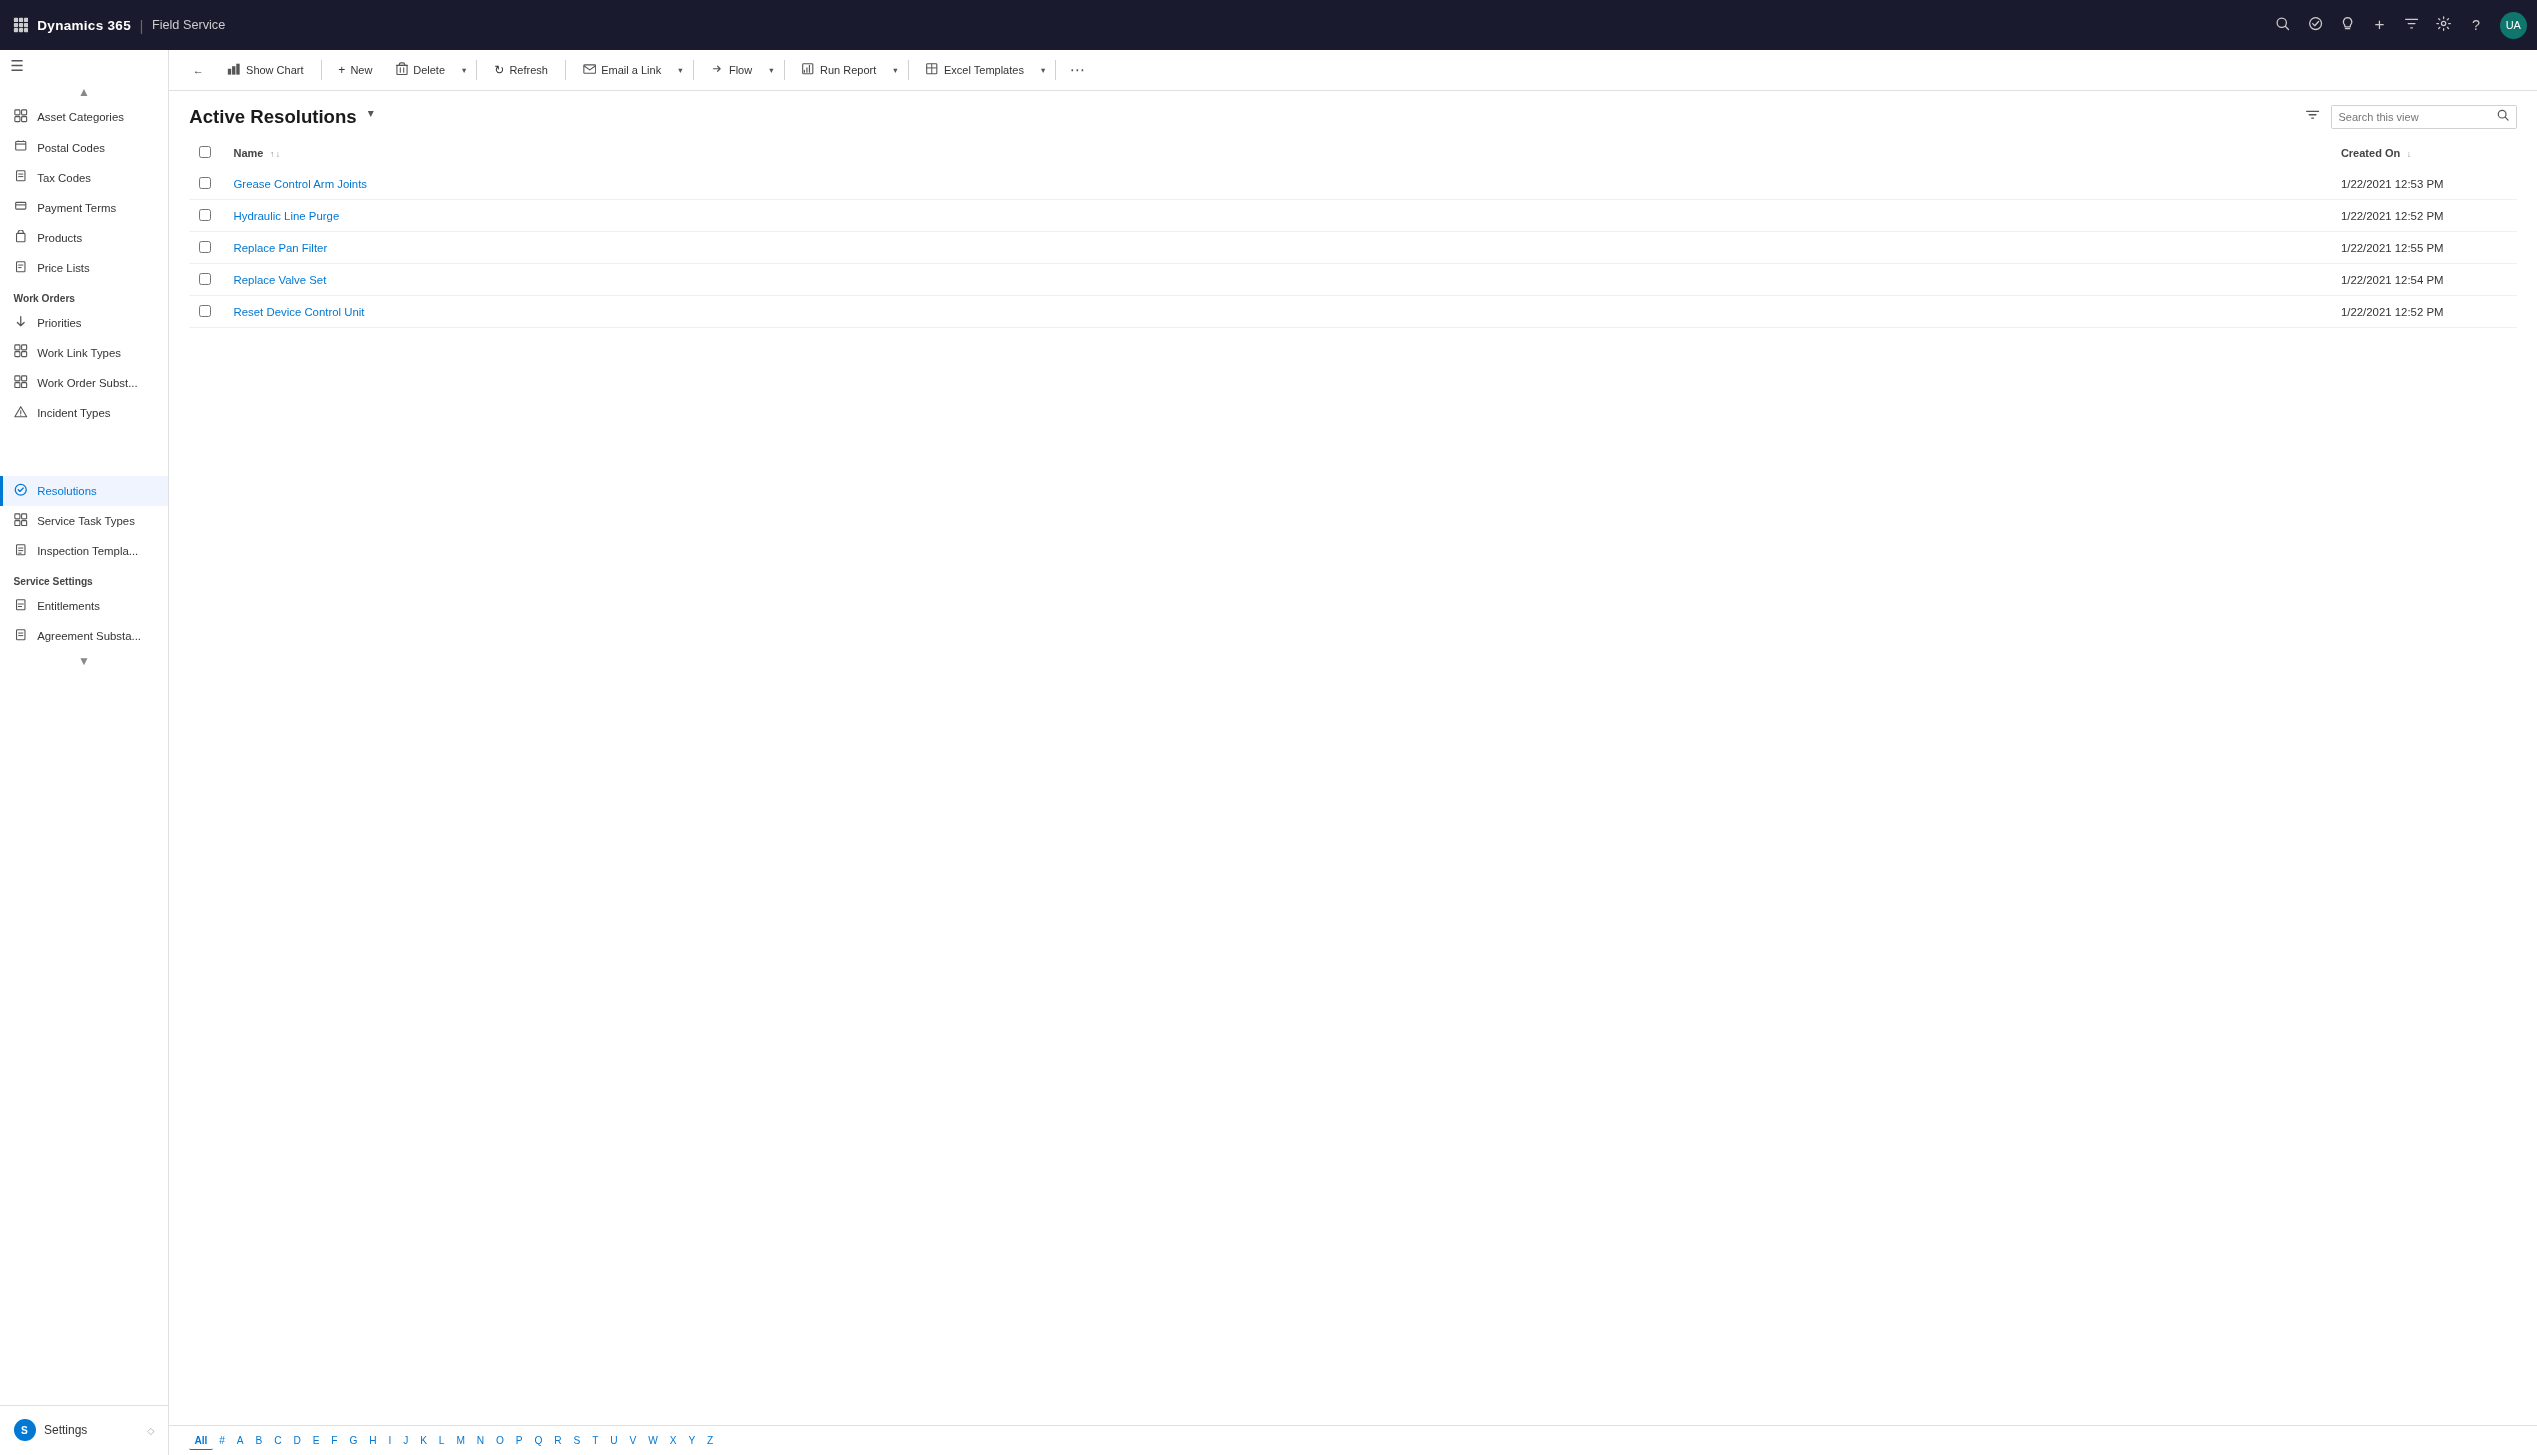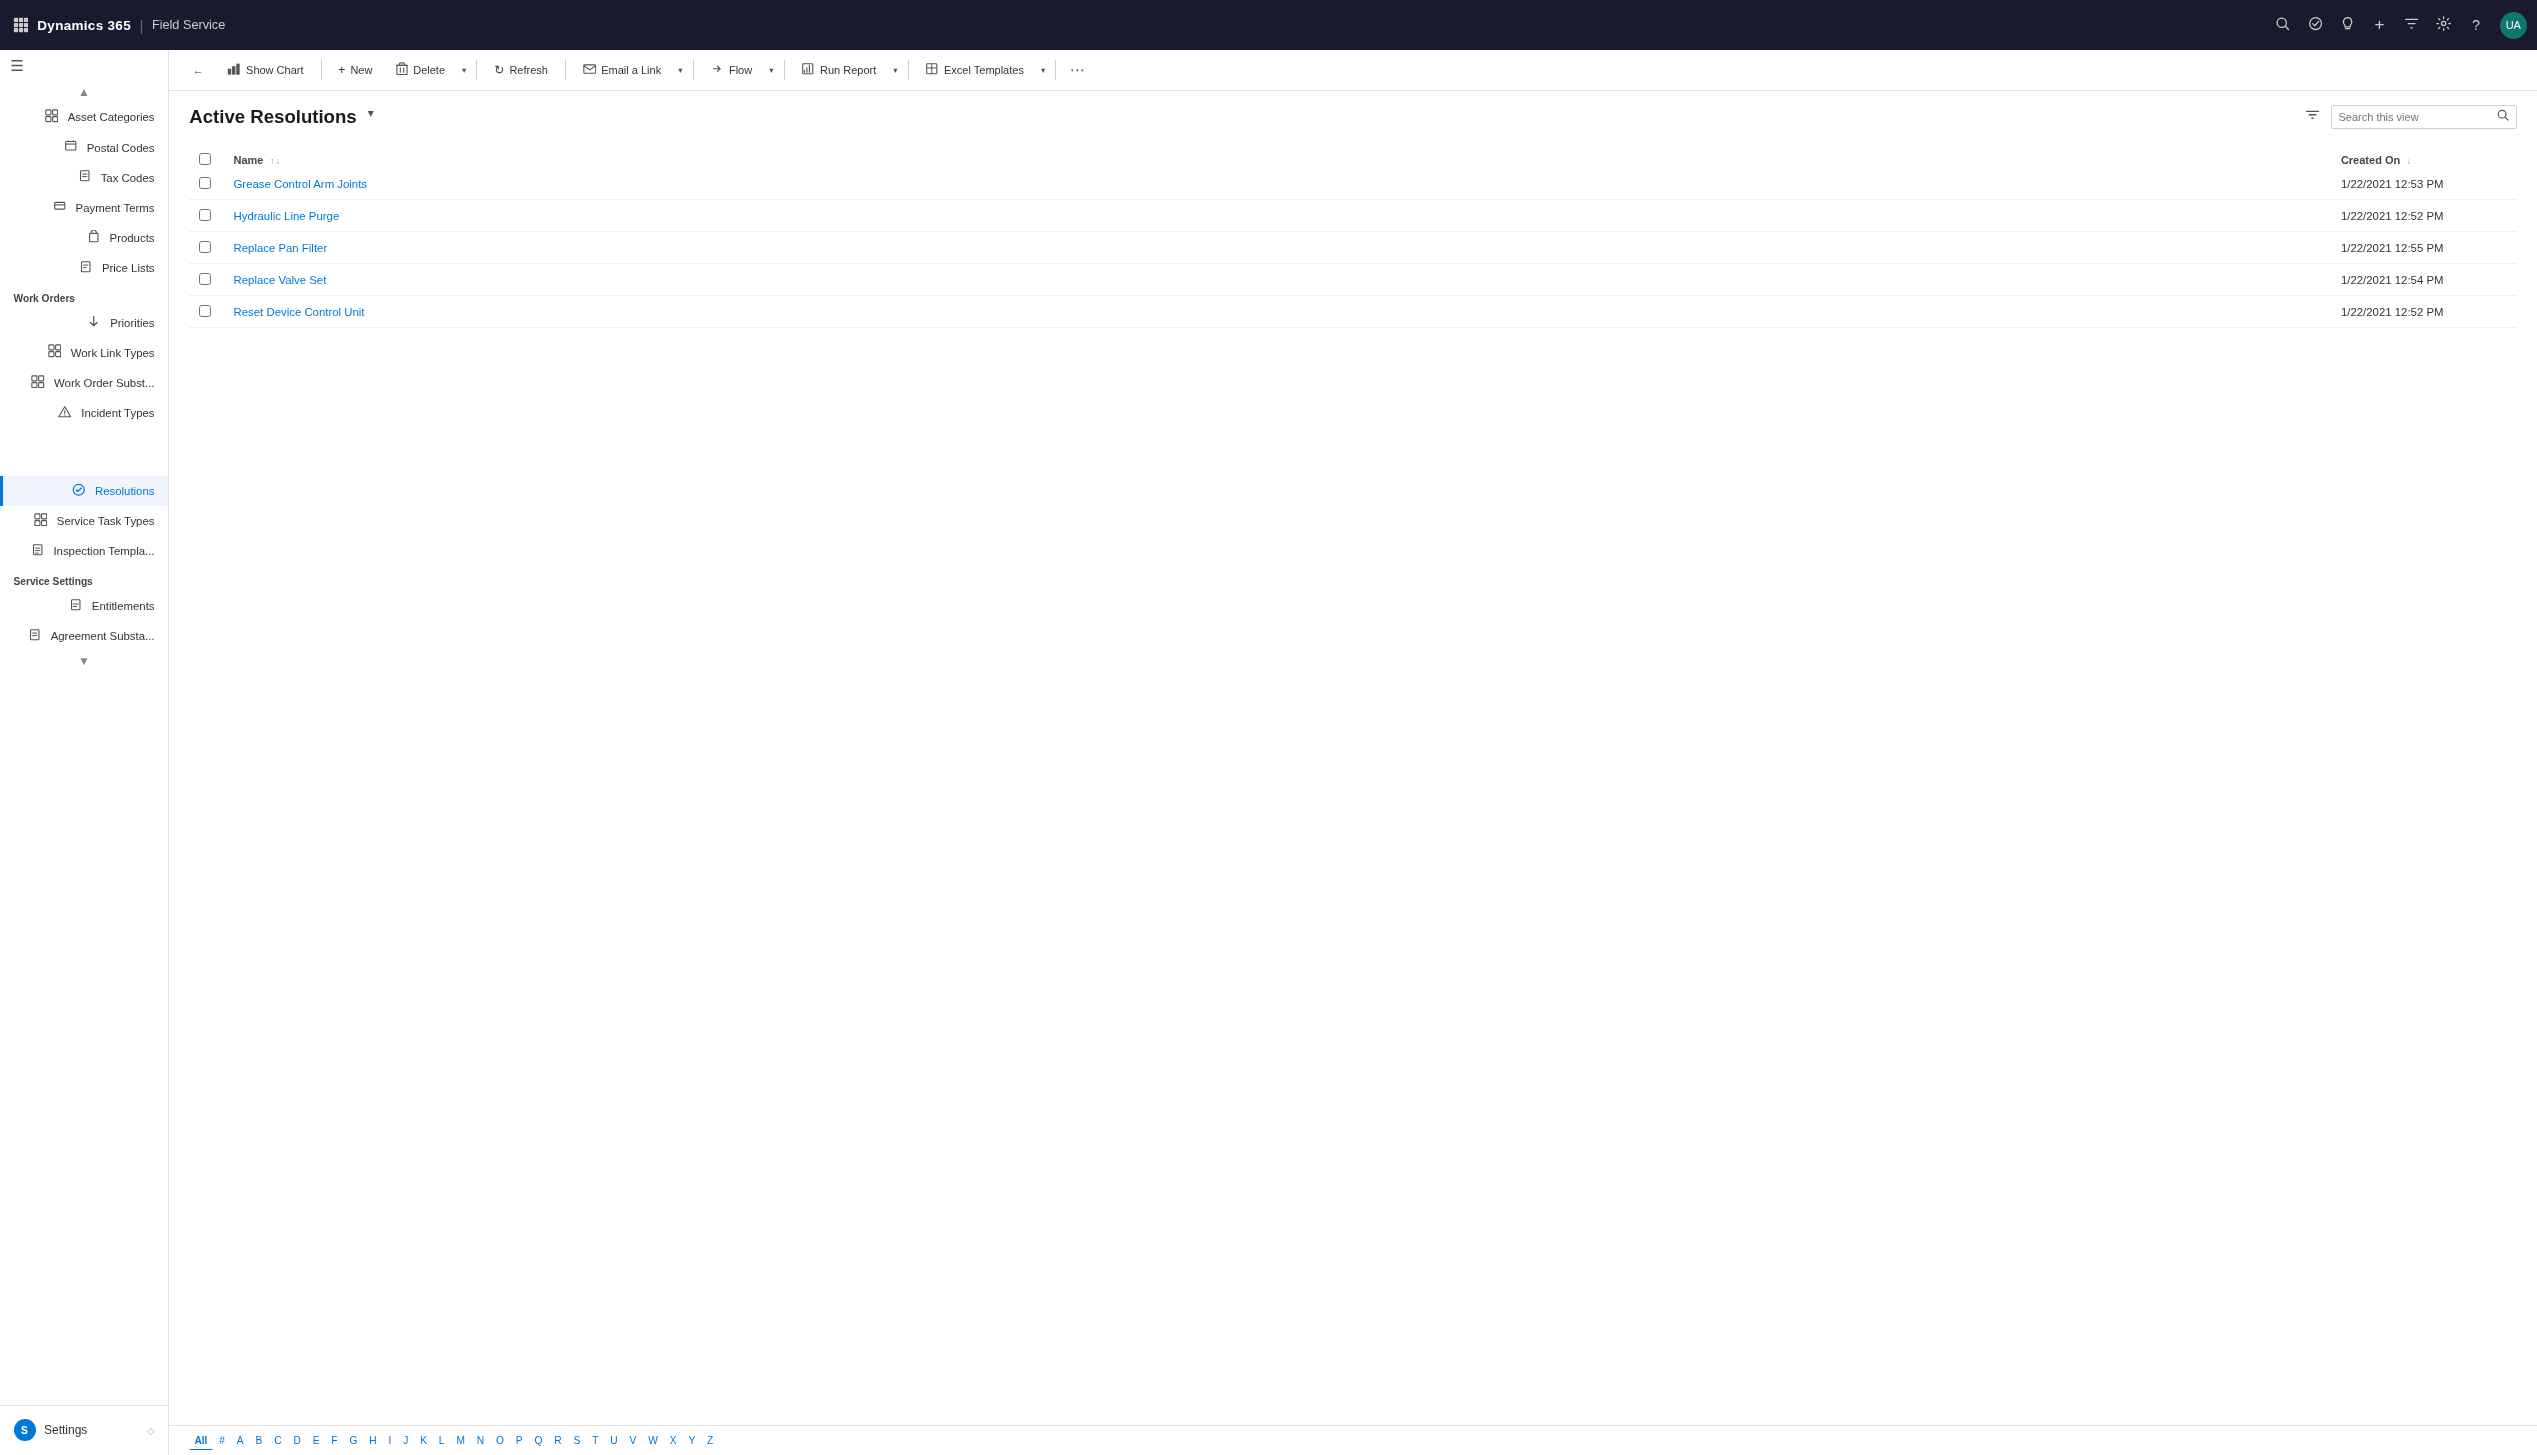"Asset Categories" .sidebar-item { justify-content: flex-end -> none }
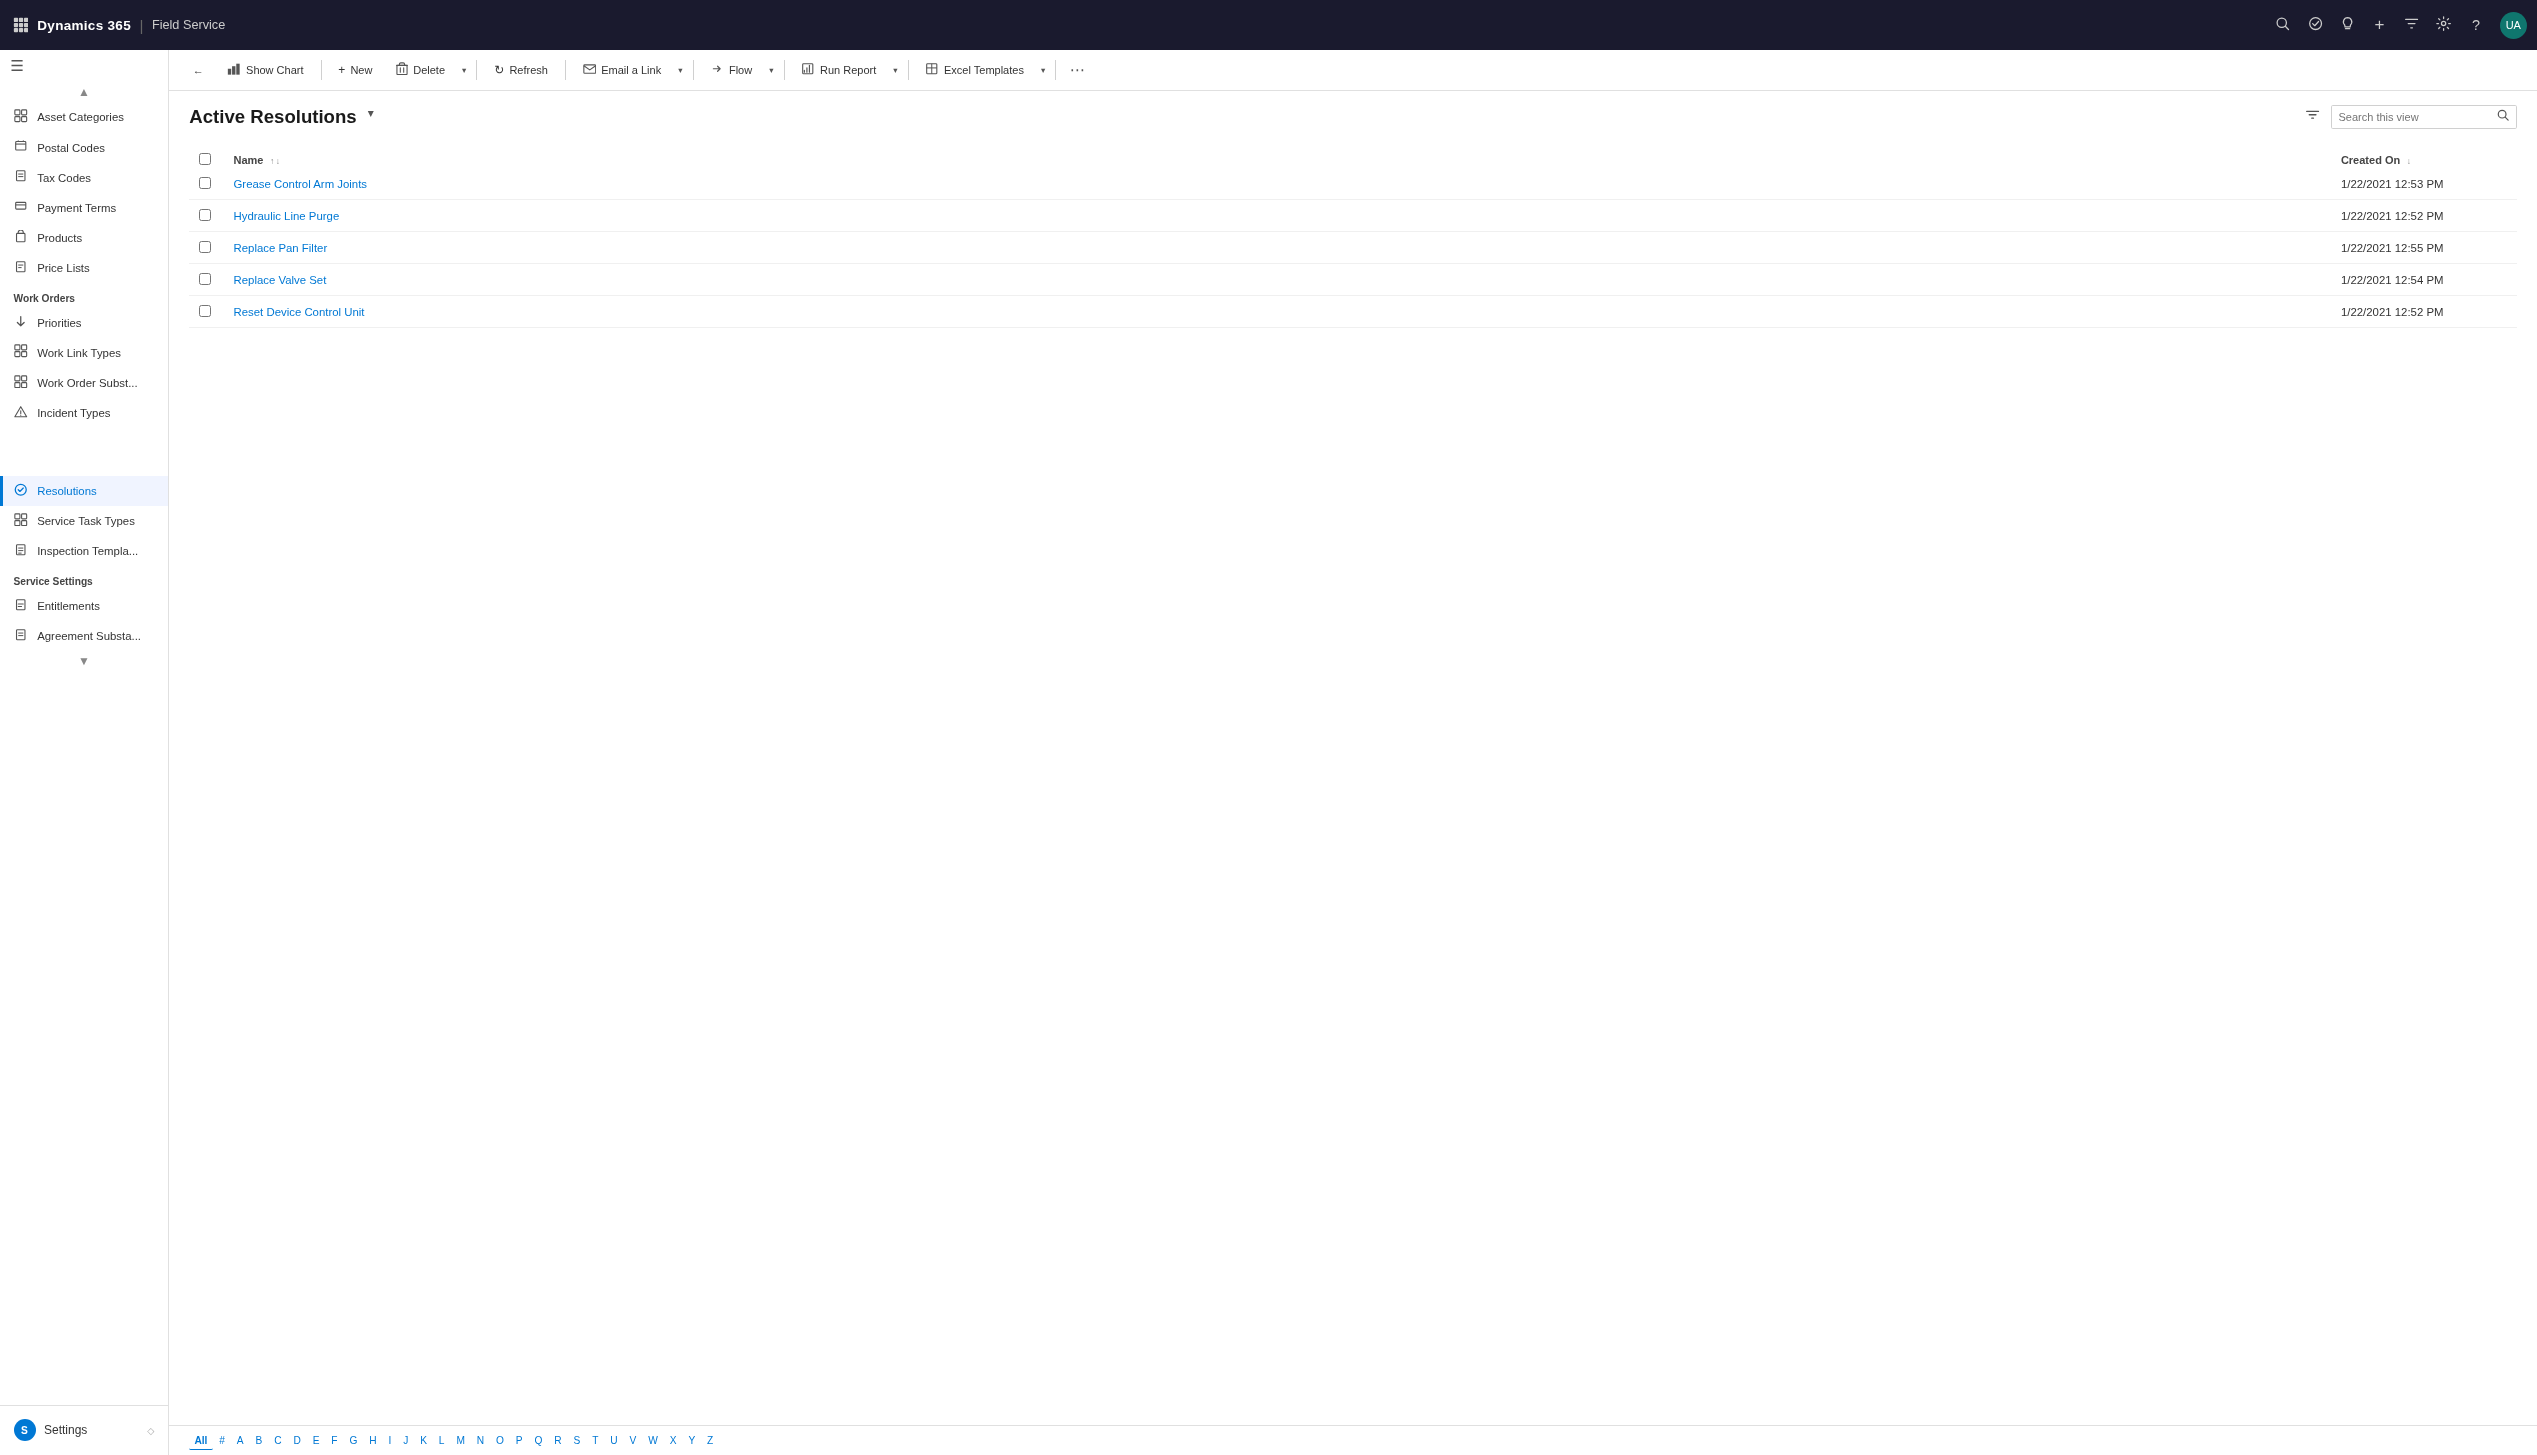"Name" .data-table th { top: 8px -> 1px }
